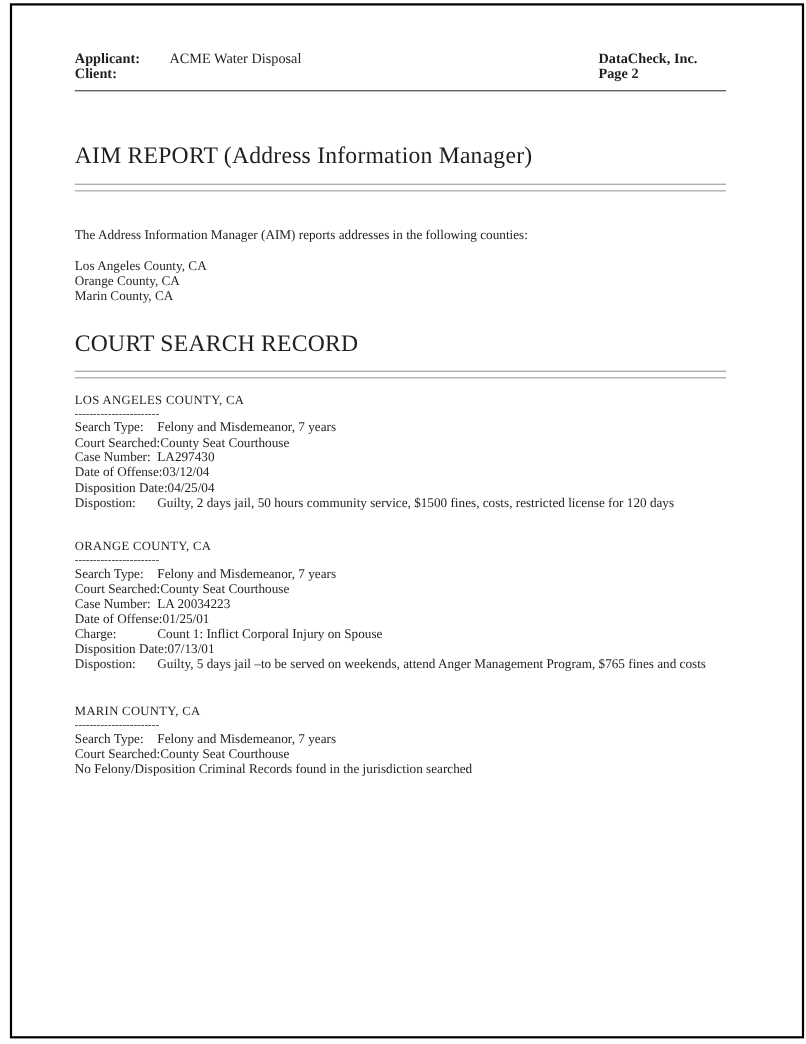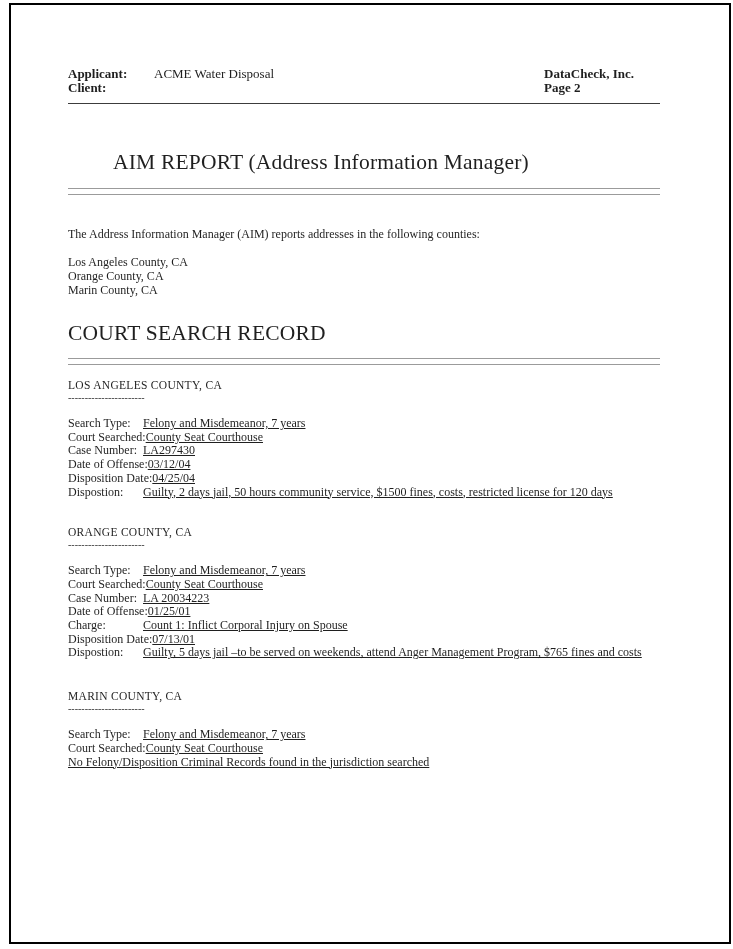"Applicant:" .content { padding: 62px 69px 0 57px -> 41px 69px 0 57px }
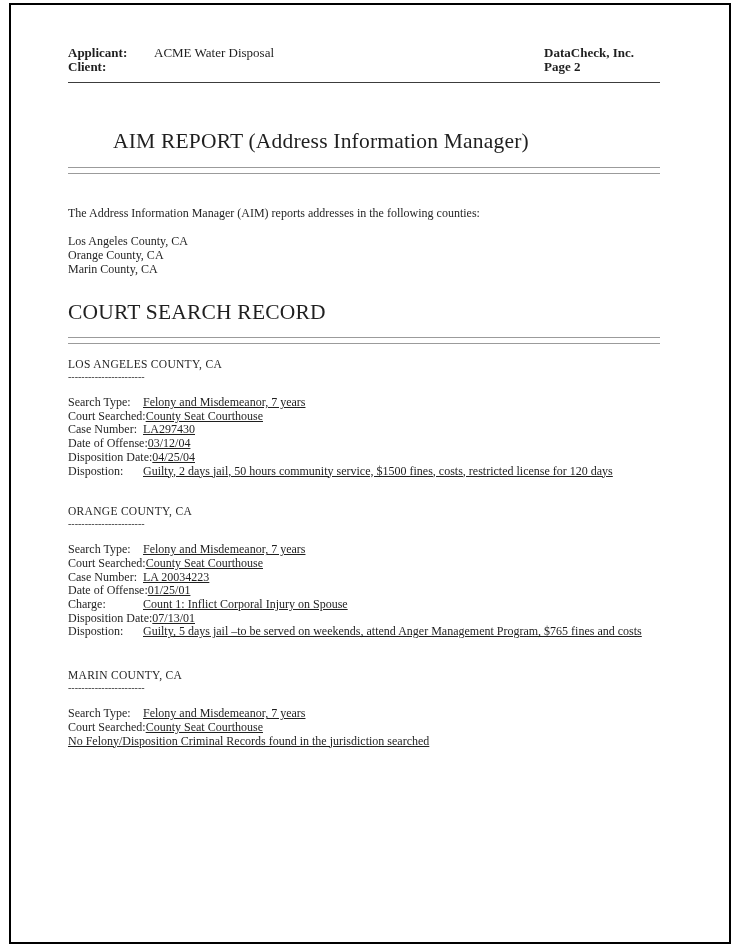"AIM REPORT (Address Information Manager)" .aim-title { margin-left: 45px -> none }
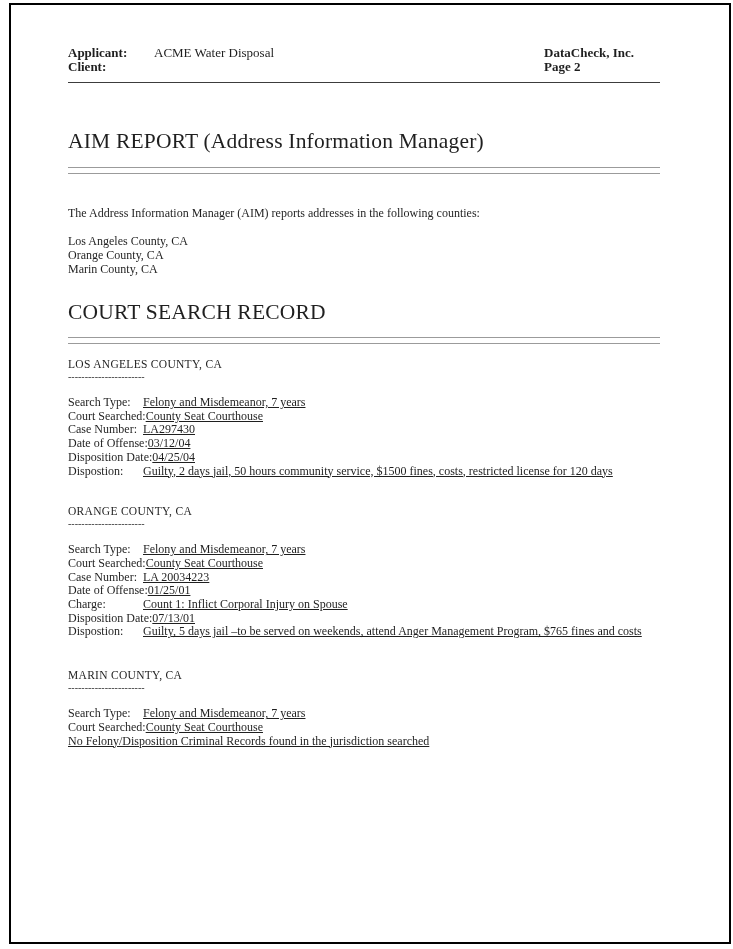"Search Type: Felony and Misdemeanor," .rec-rows { margin-top: 15px -> 1px; text-decoration: underline -> none }
